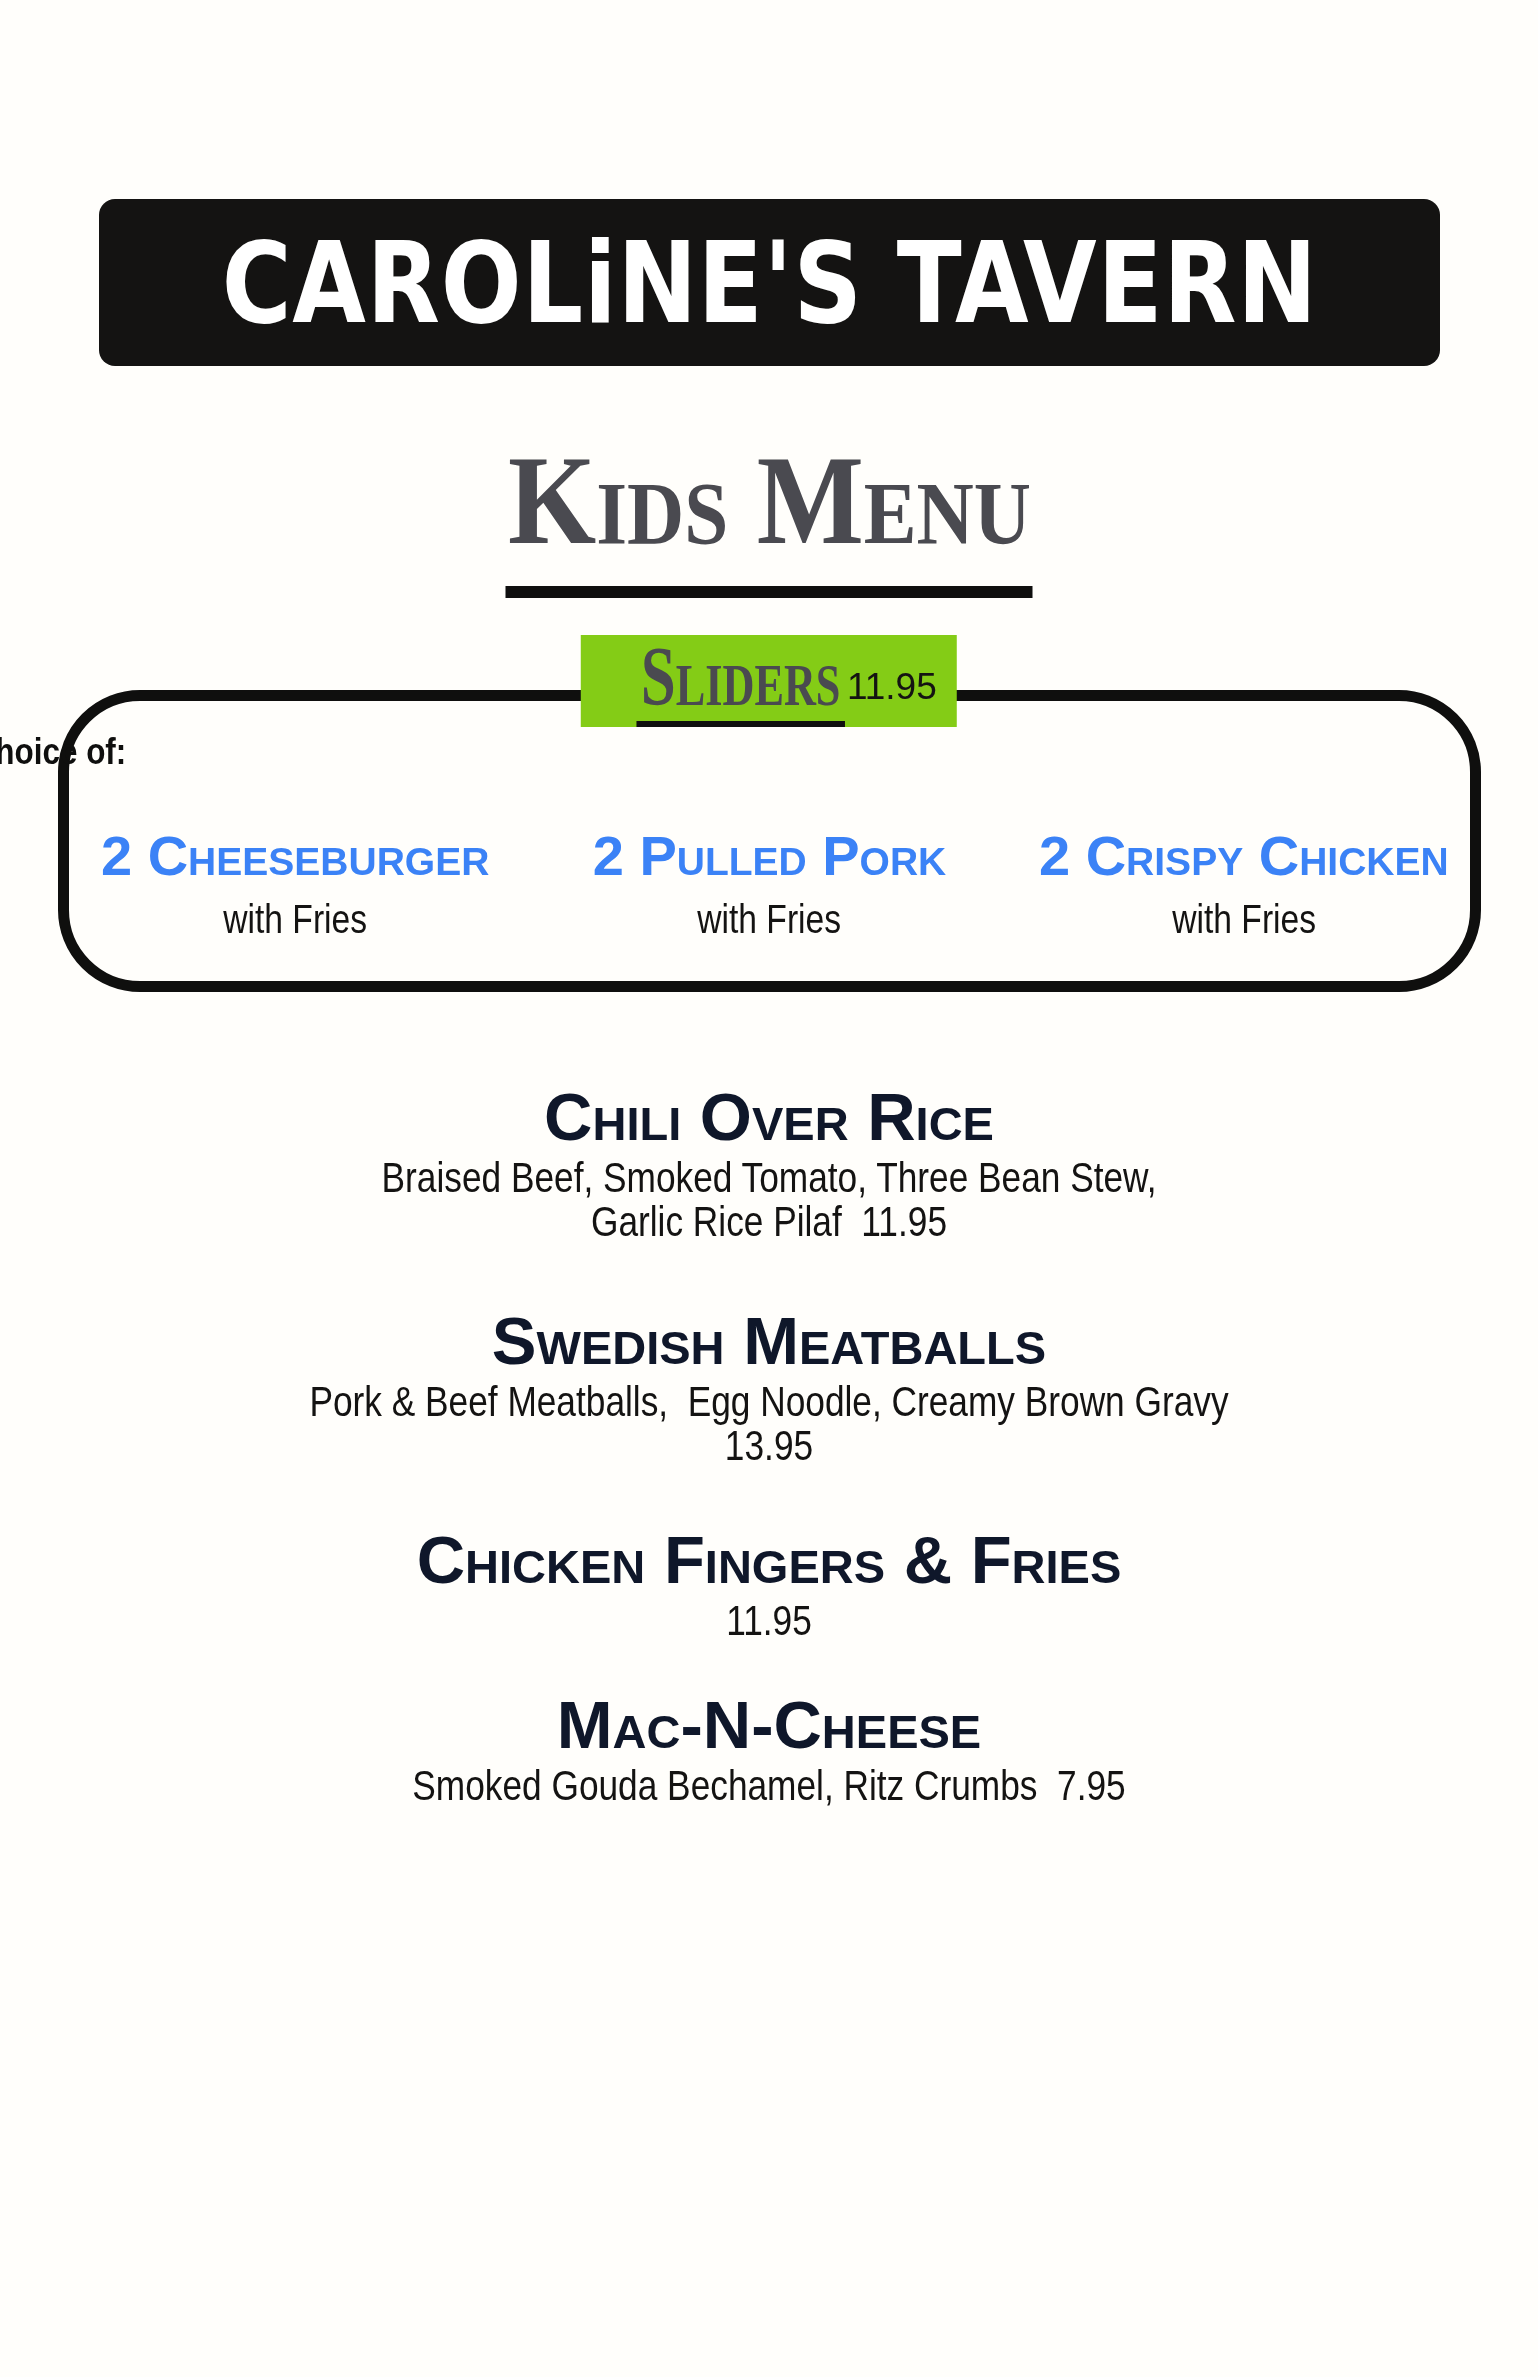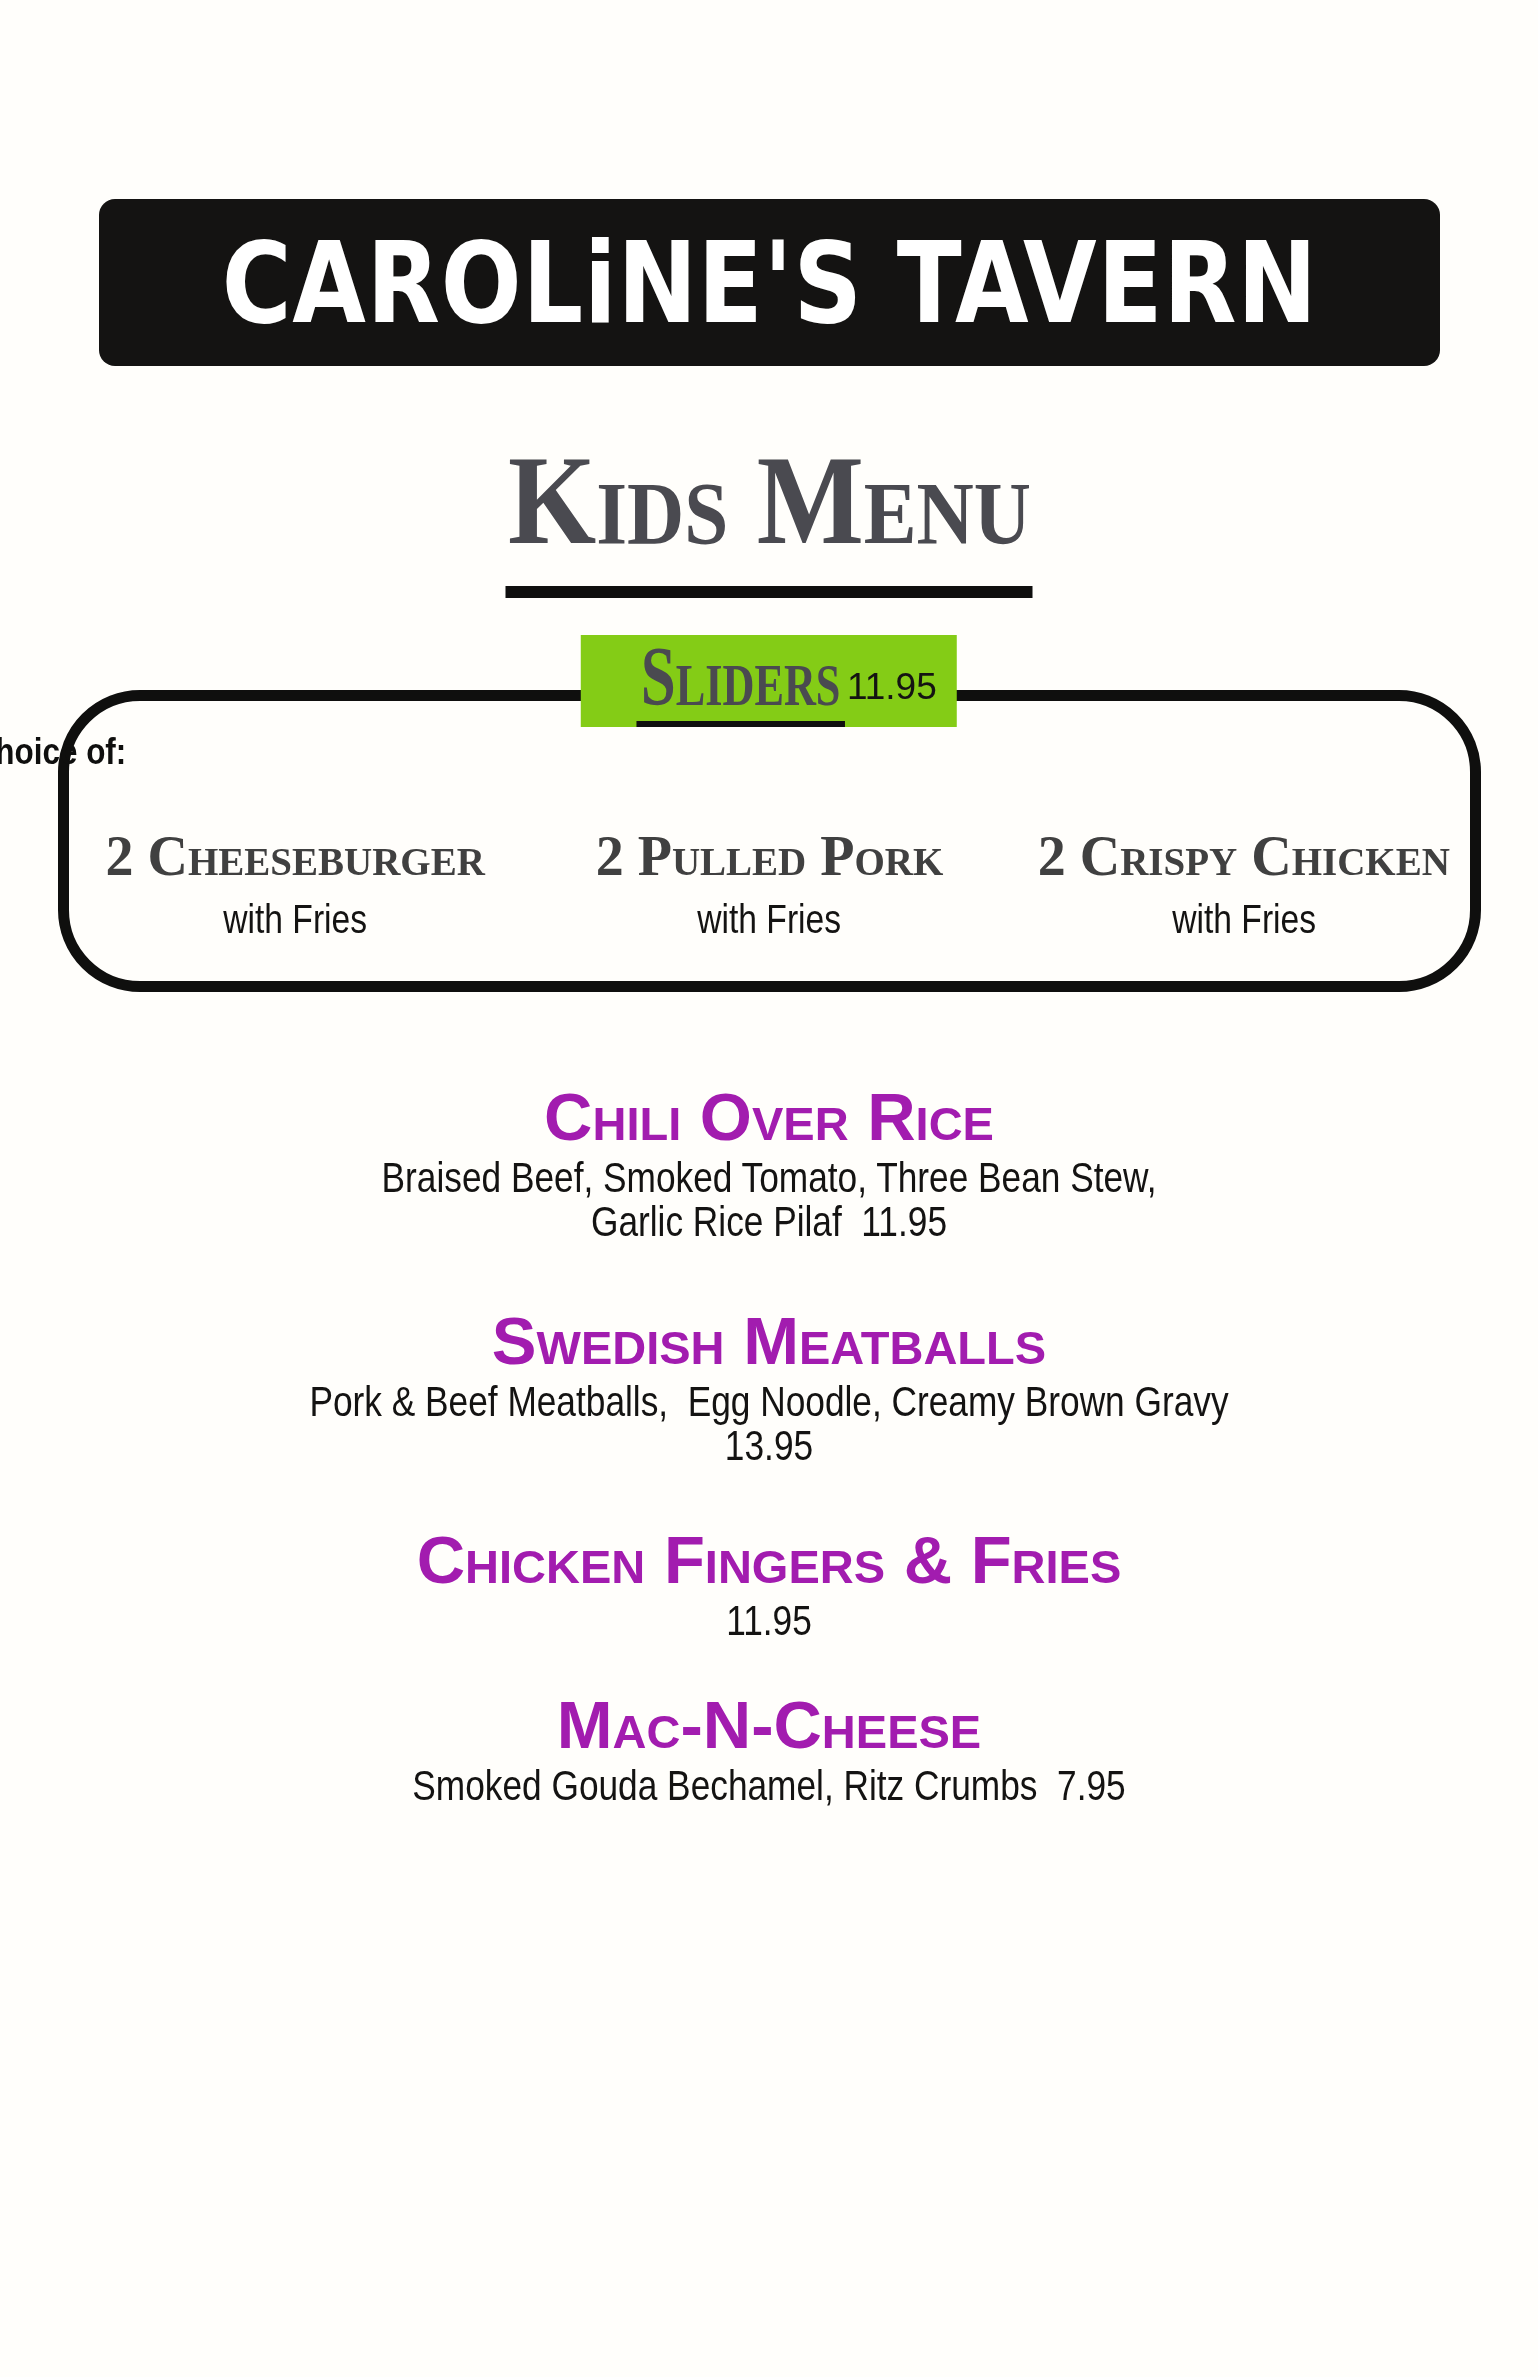"2 Cheeseburger" .opt-name { color: #404040 -> #3b82f6; font-family: Liberation Serif, serif -> none }
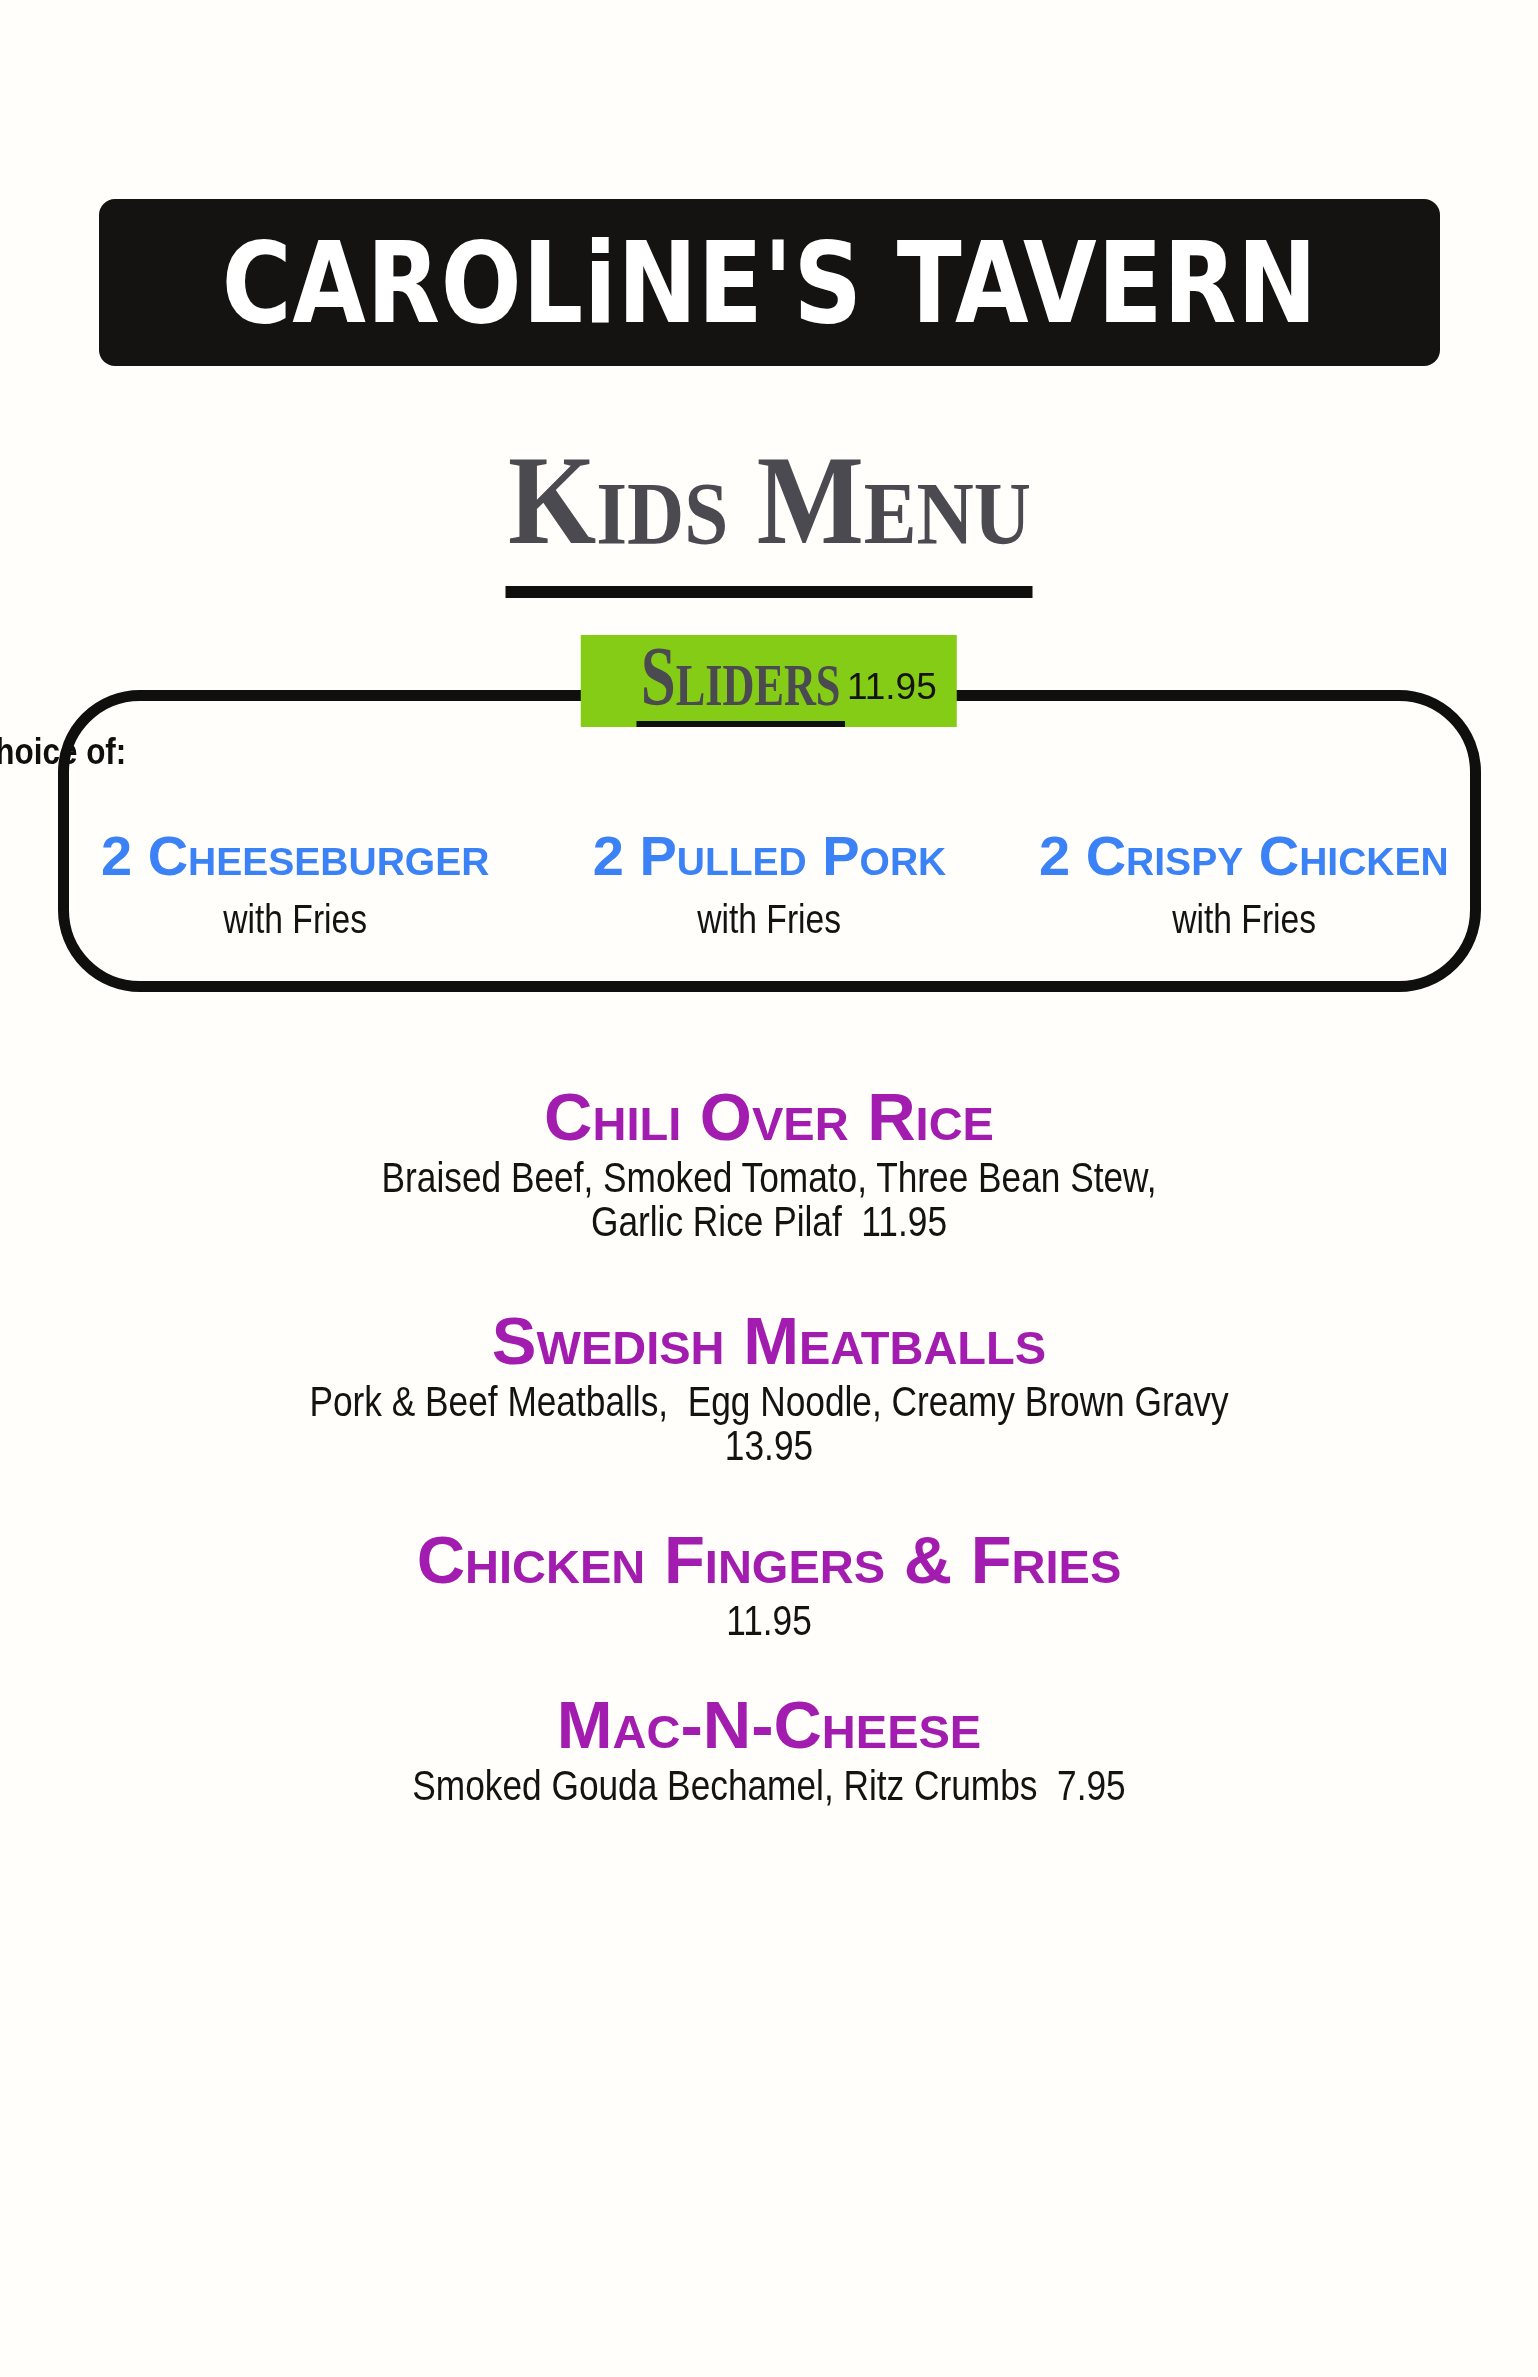"Chili Over Rice" .item-name { color: #a21caf -> #0f172a }
